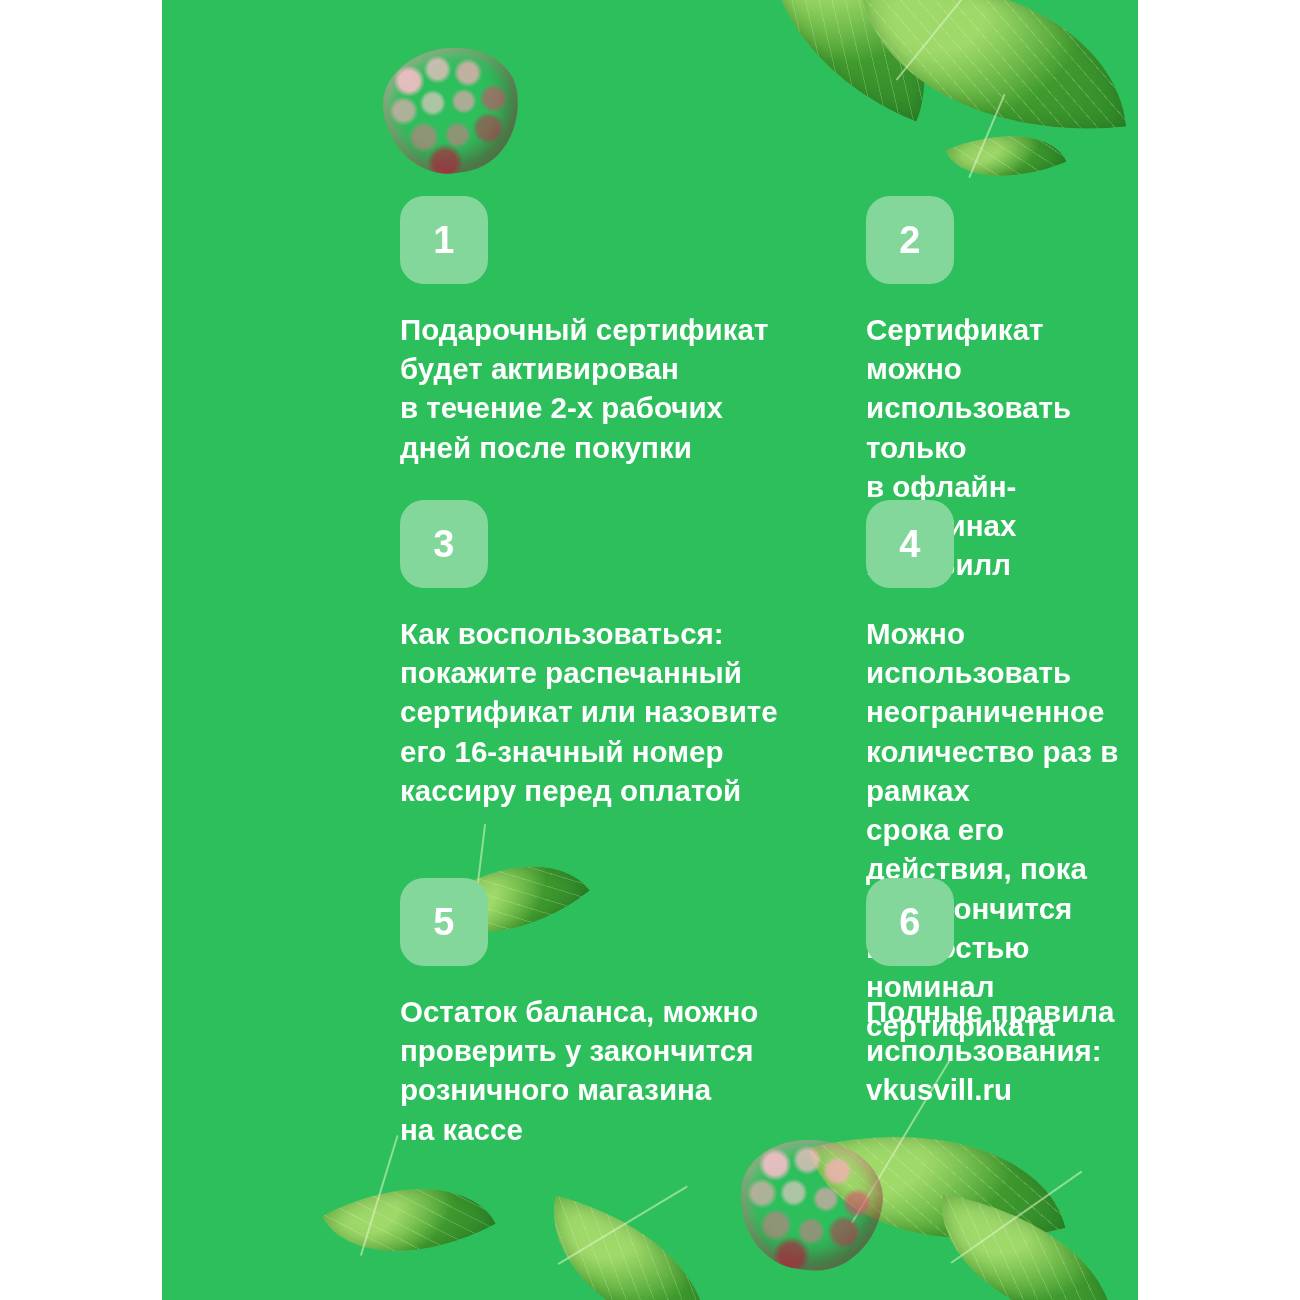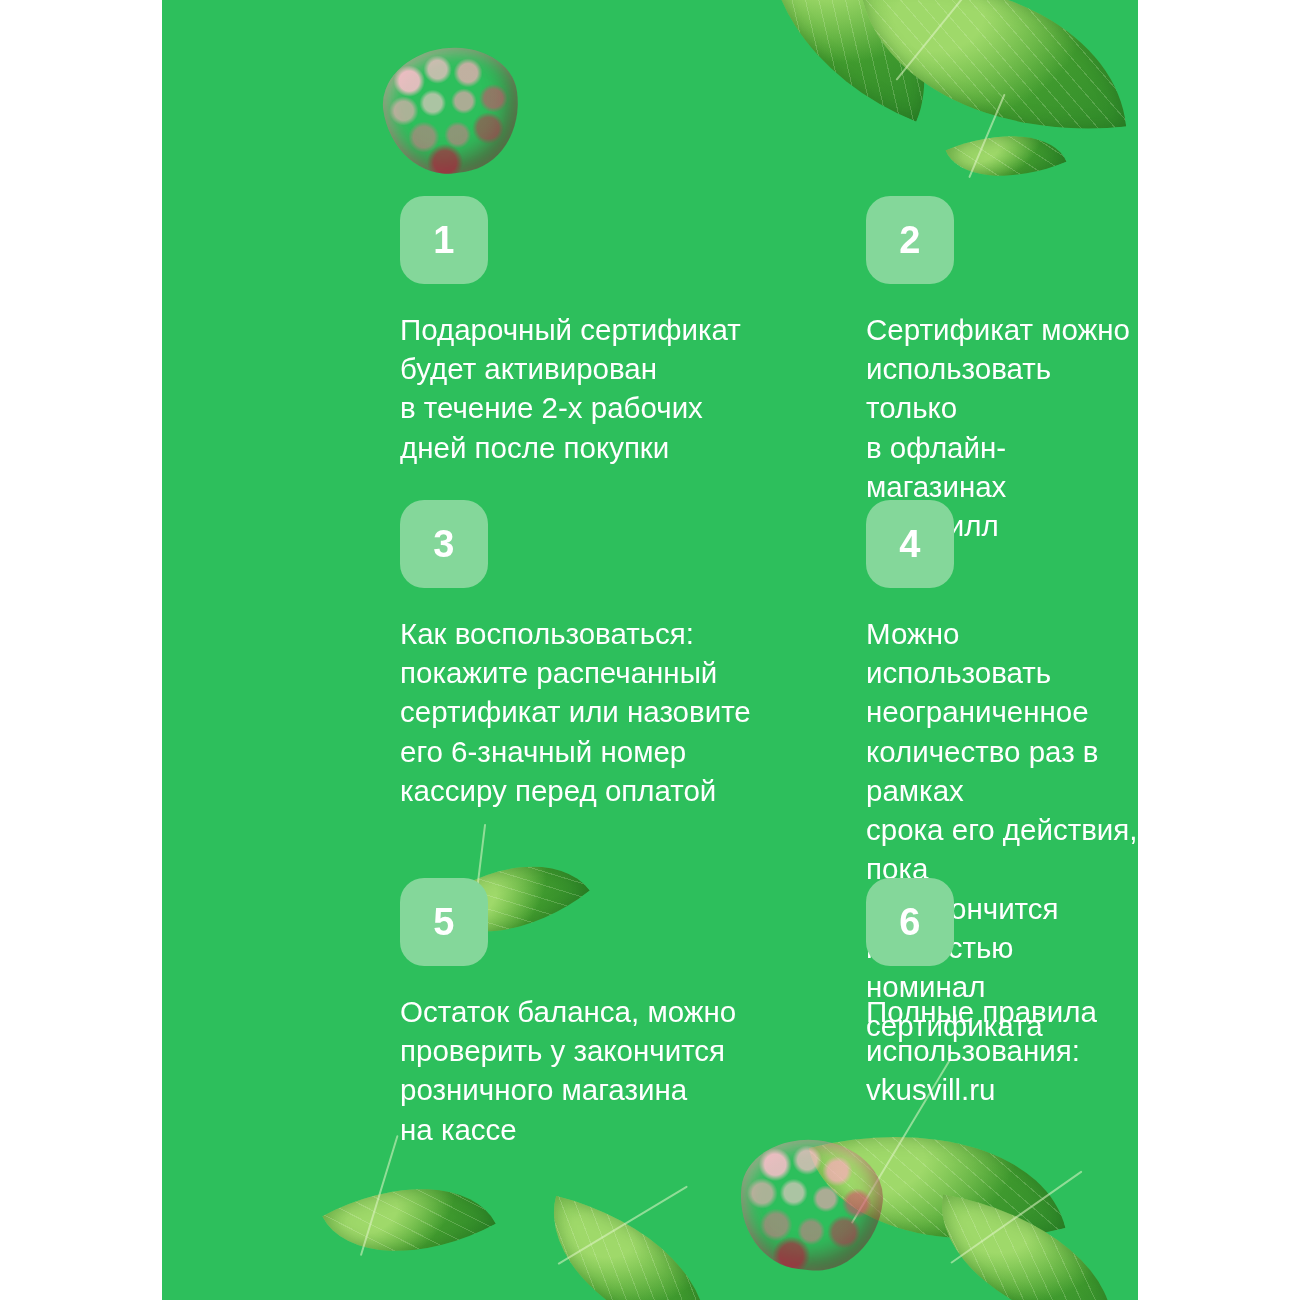"Подарочный сертификат" .step-text { font-weight: normal -> bold }
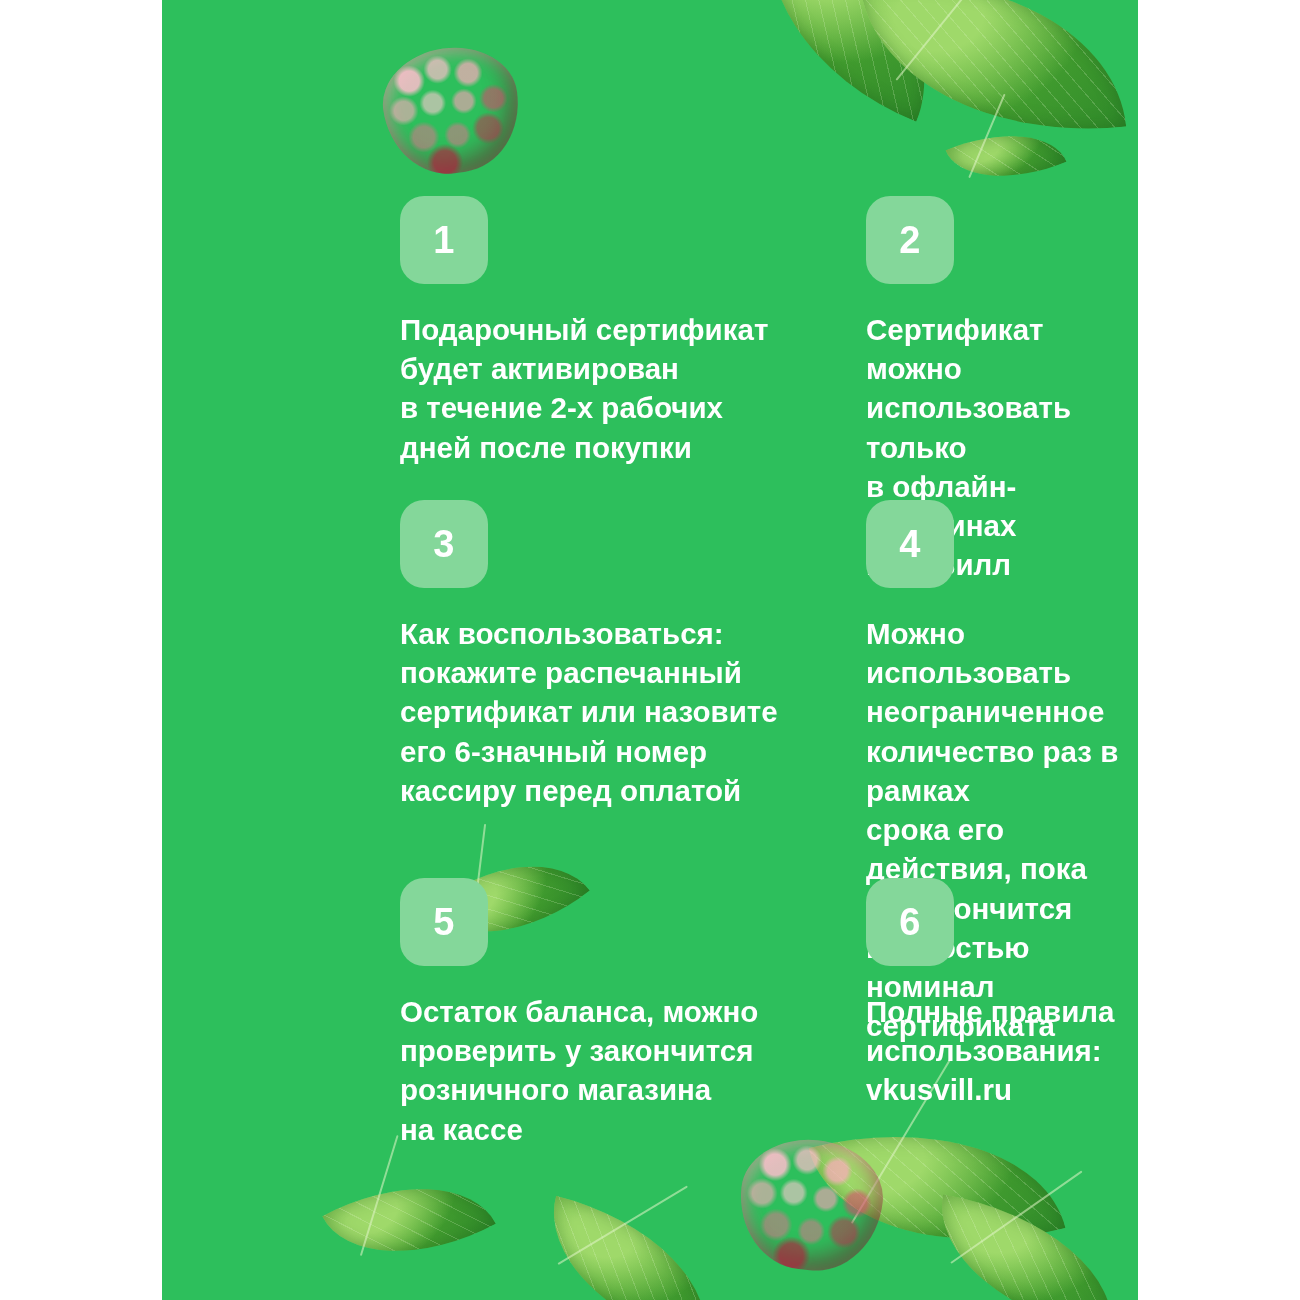"Как воспользоваться:" div.step-text { text: 6-значный -> 16-значный }
